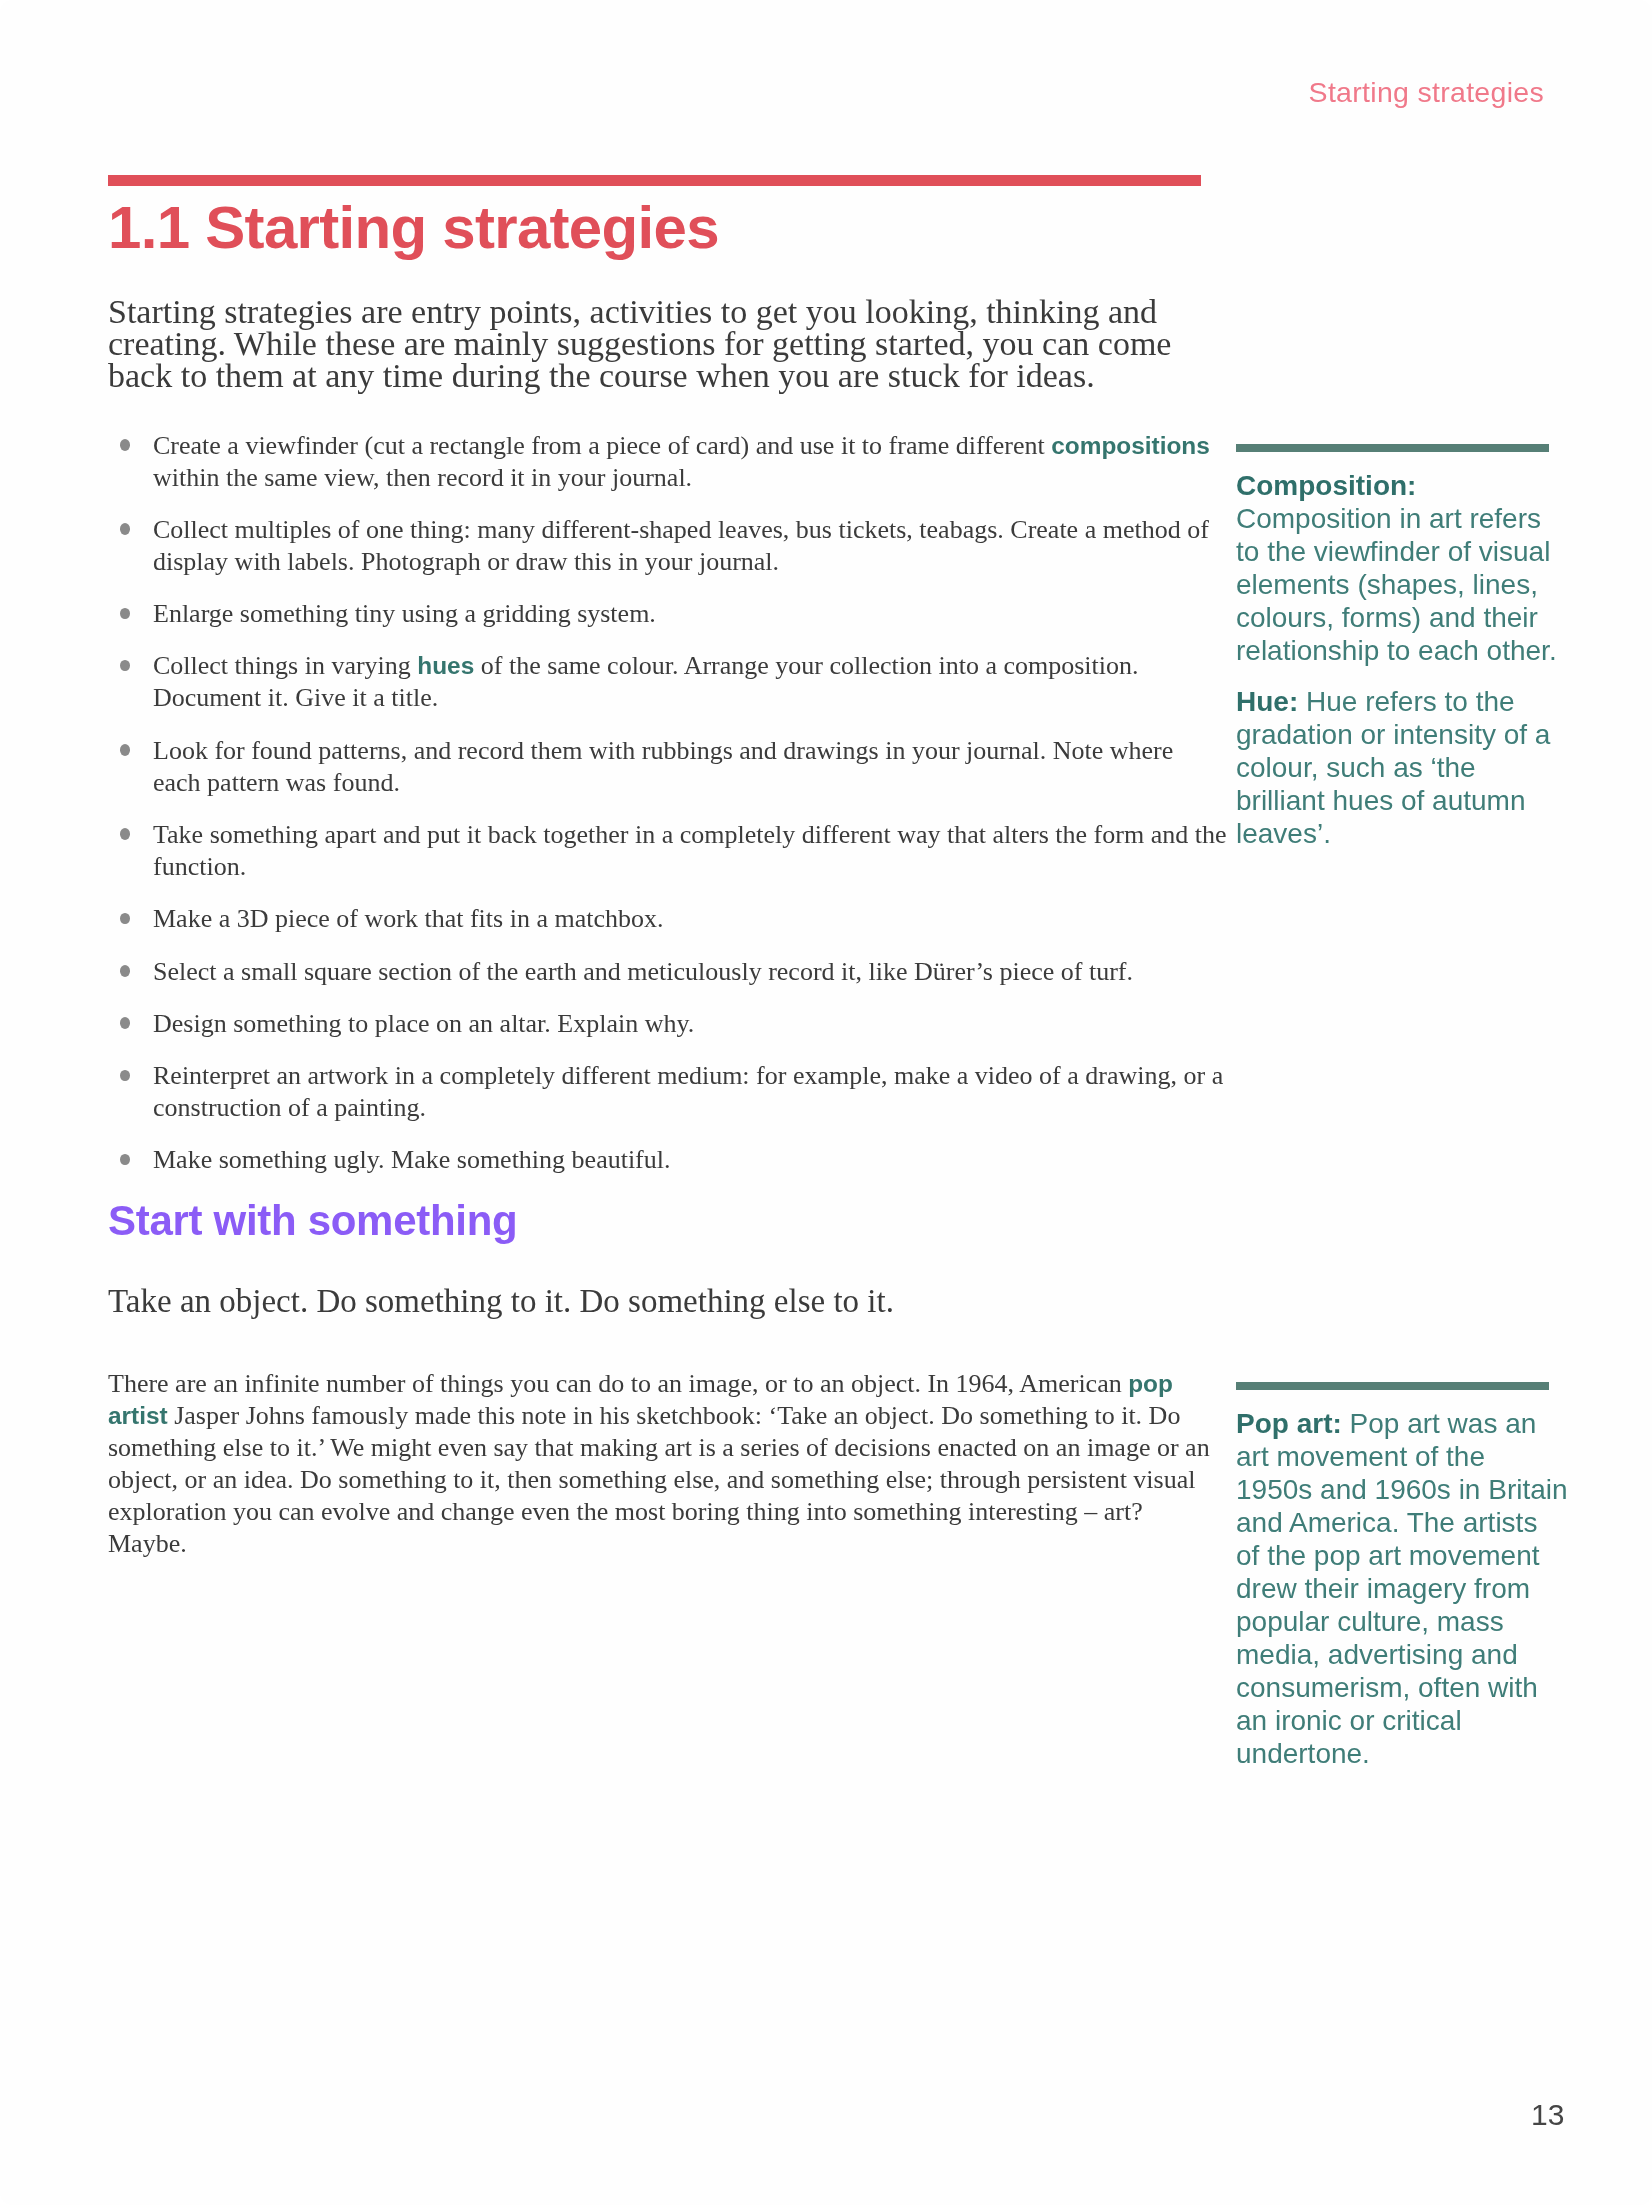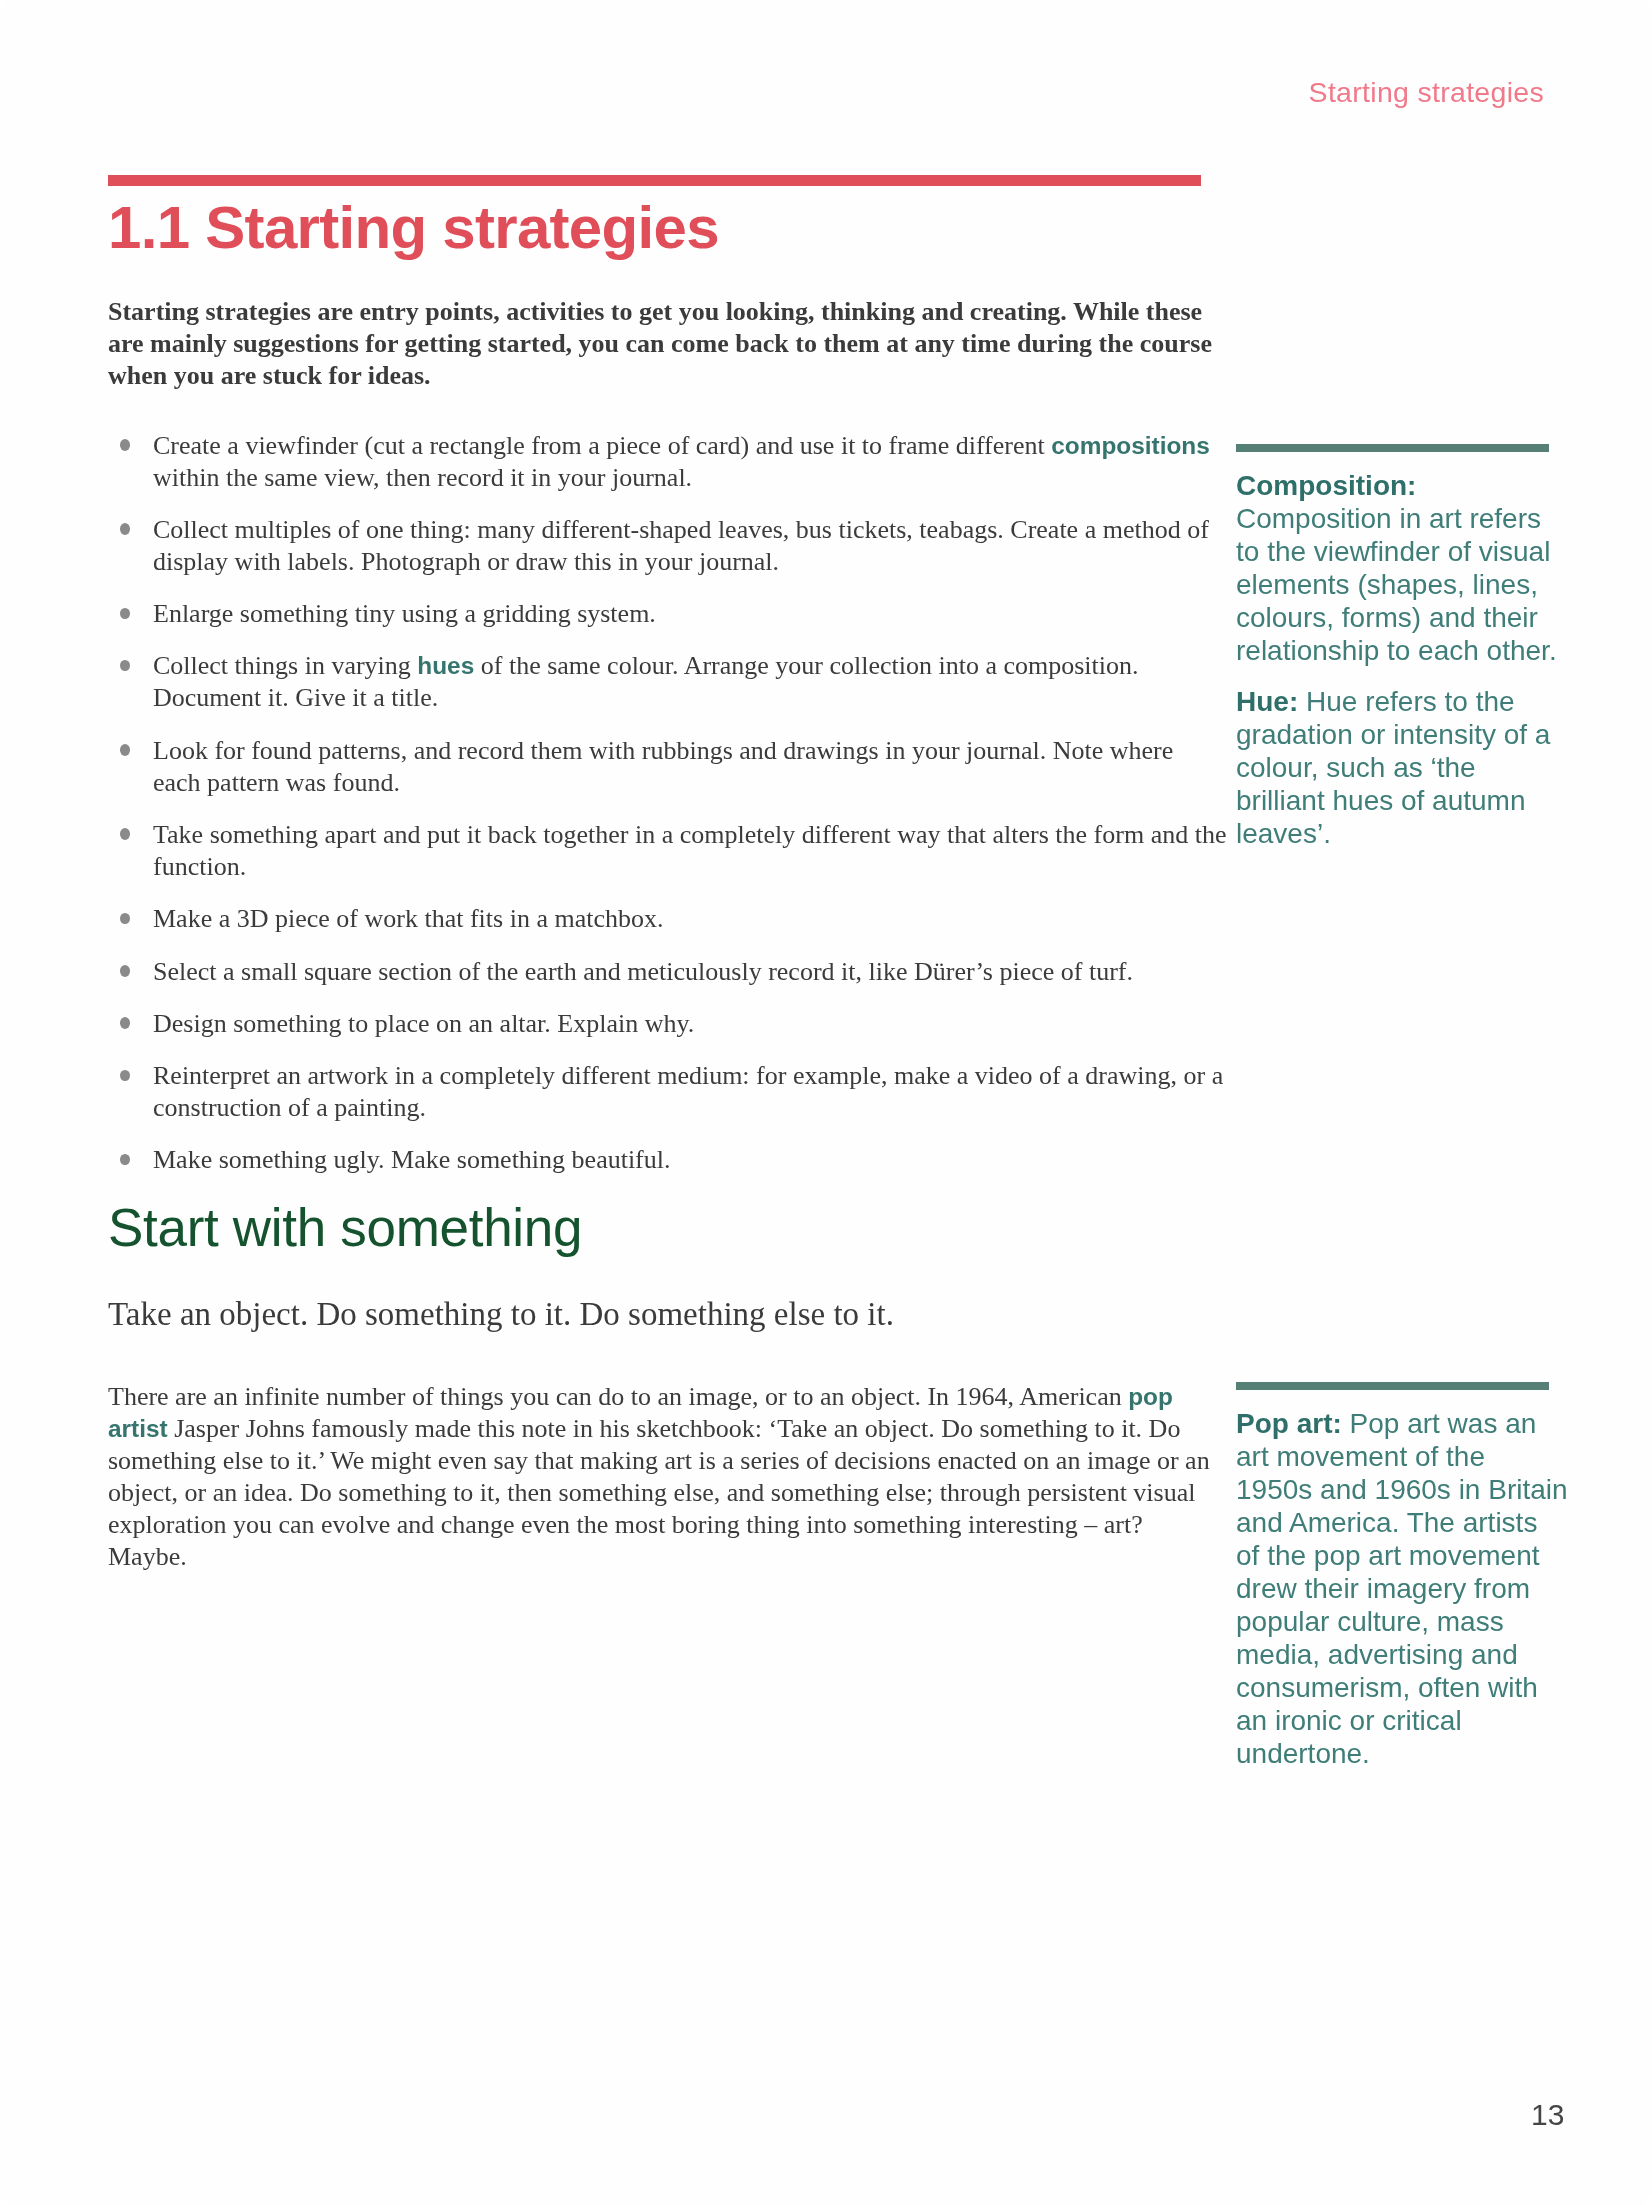"Starting strategies are entry points," .intro { font-size: 26px -> 34px; font-weight: bold -> none }
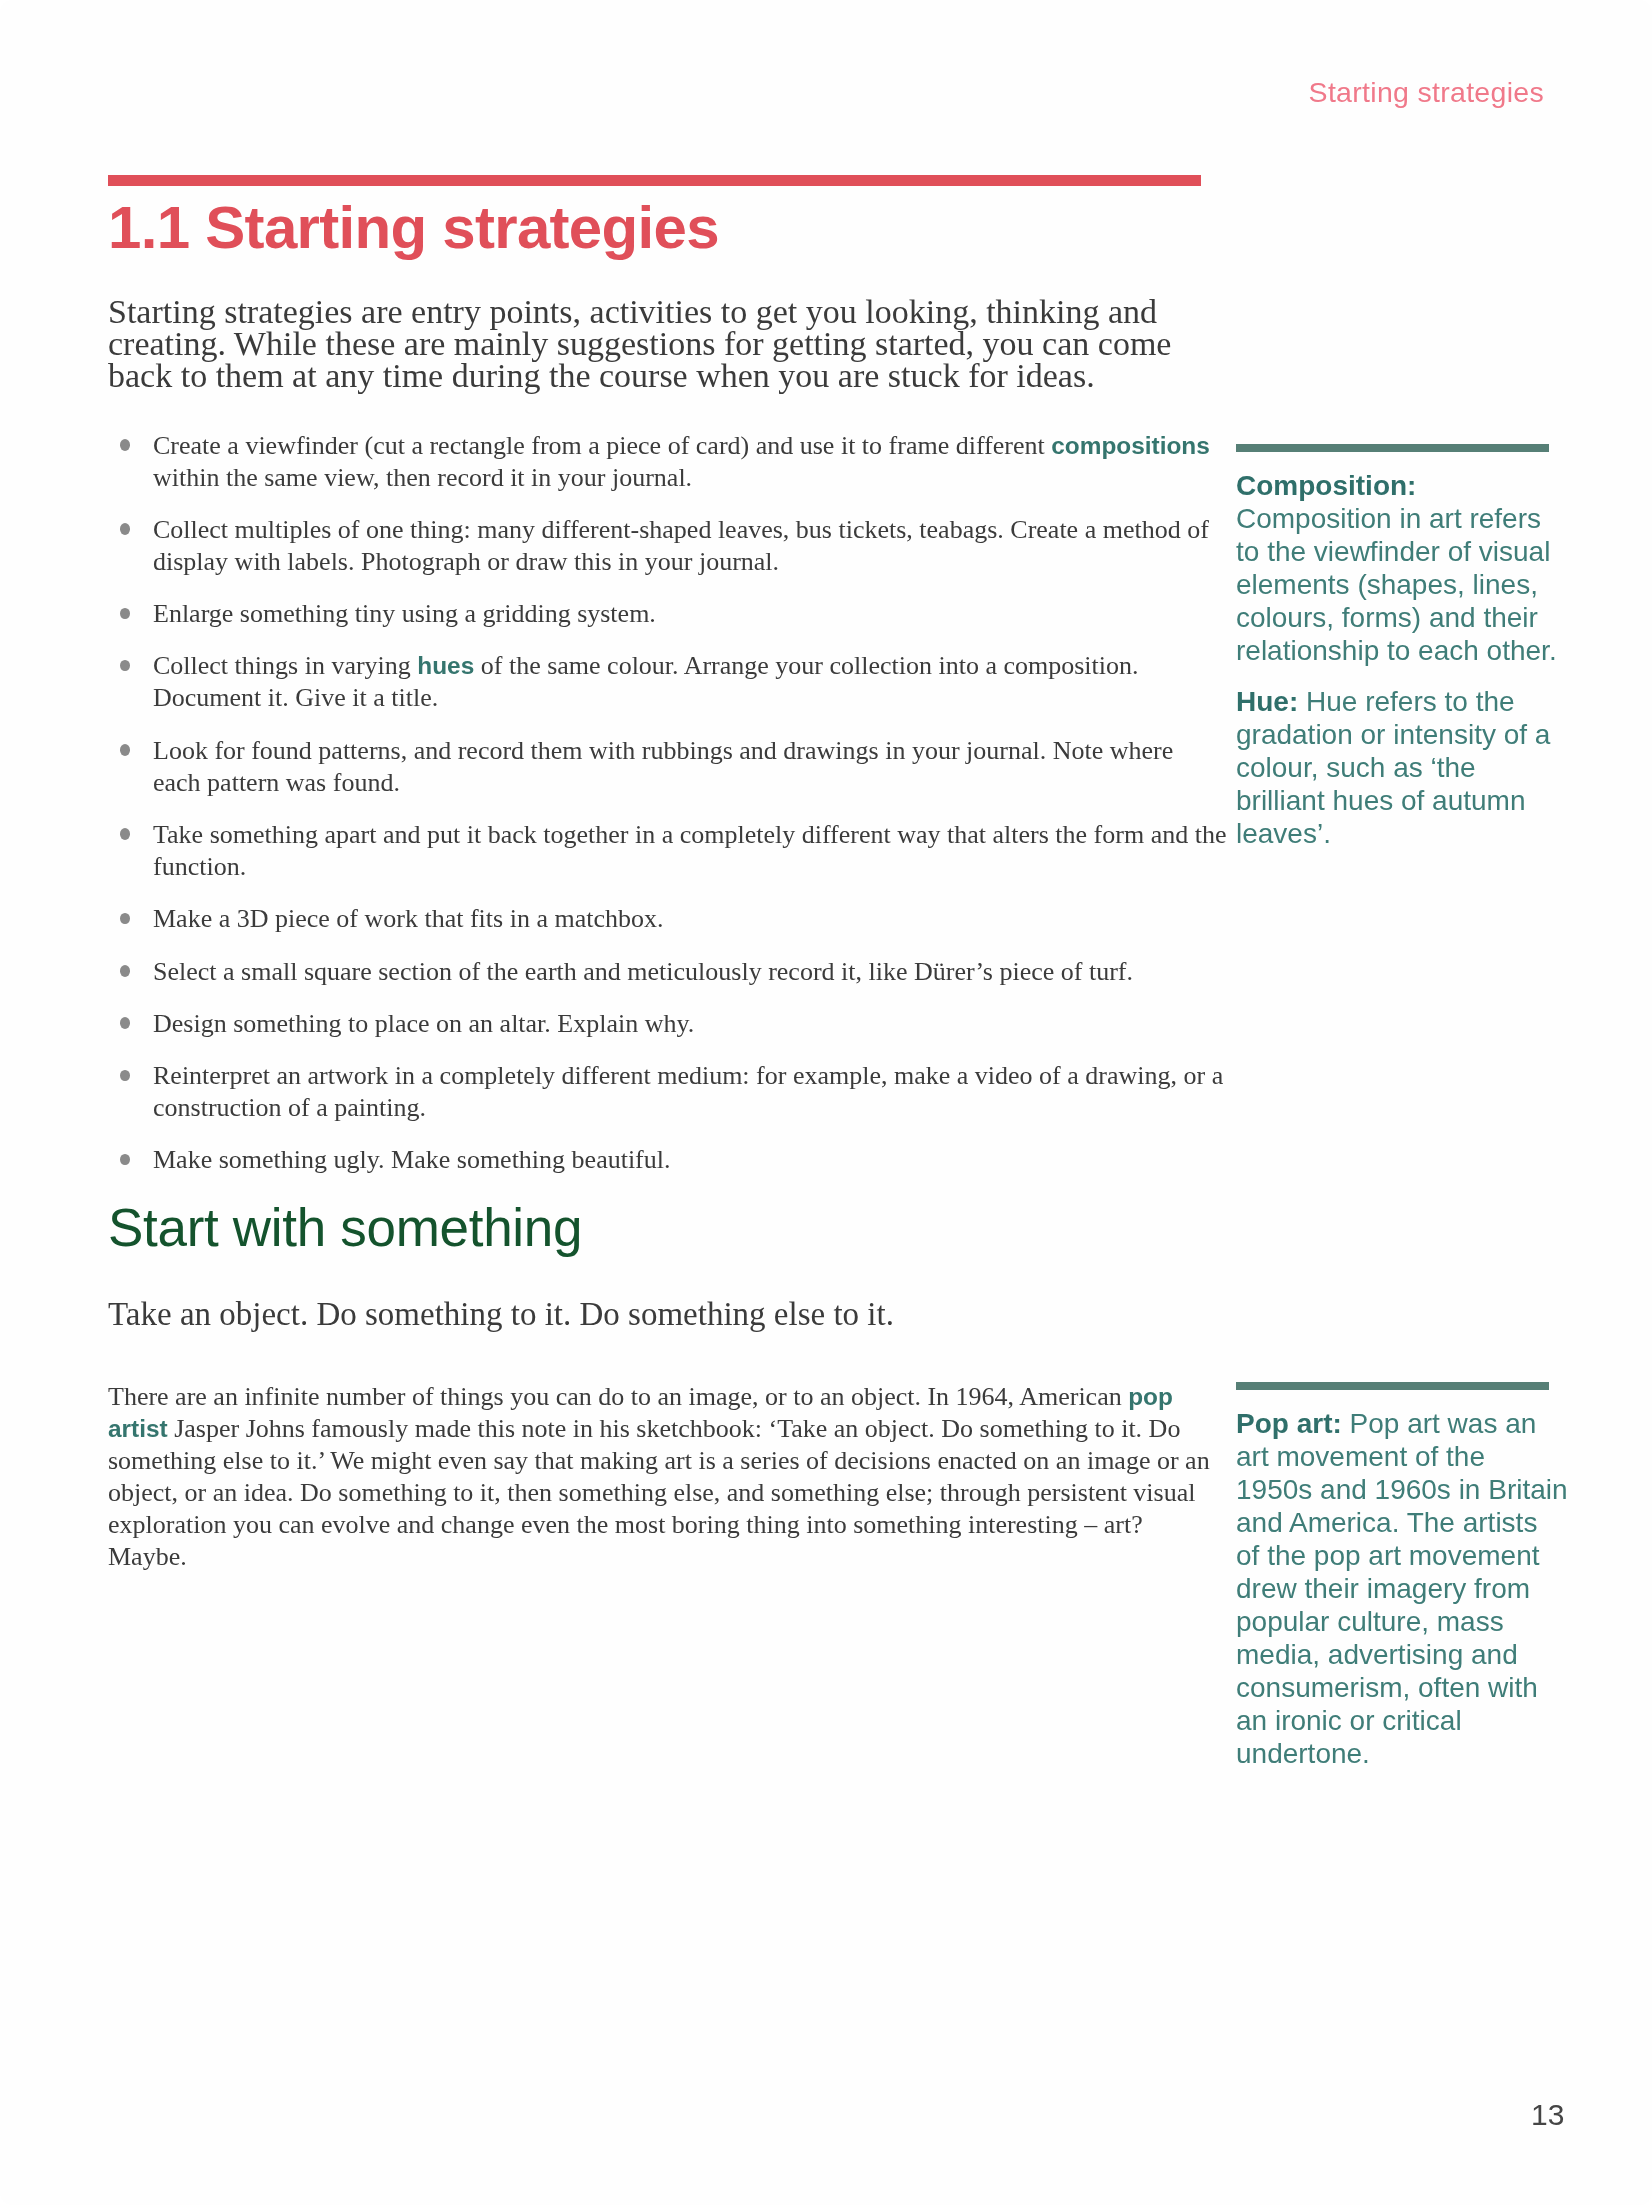"Start with something" h2.sub-heading { color: #14532d -> #8b5cf6; font-size: 53px -> 42px; font-weight: normal -> bold }
